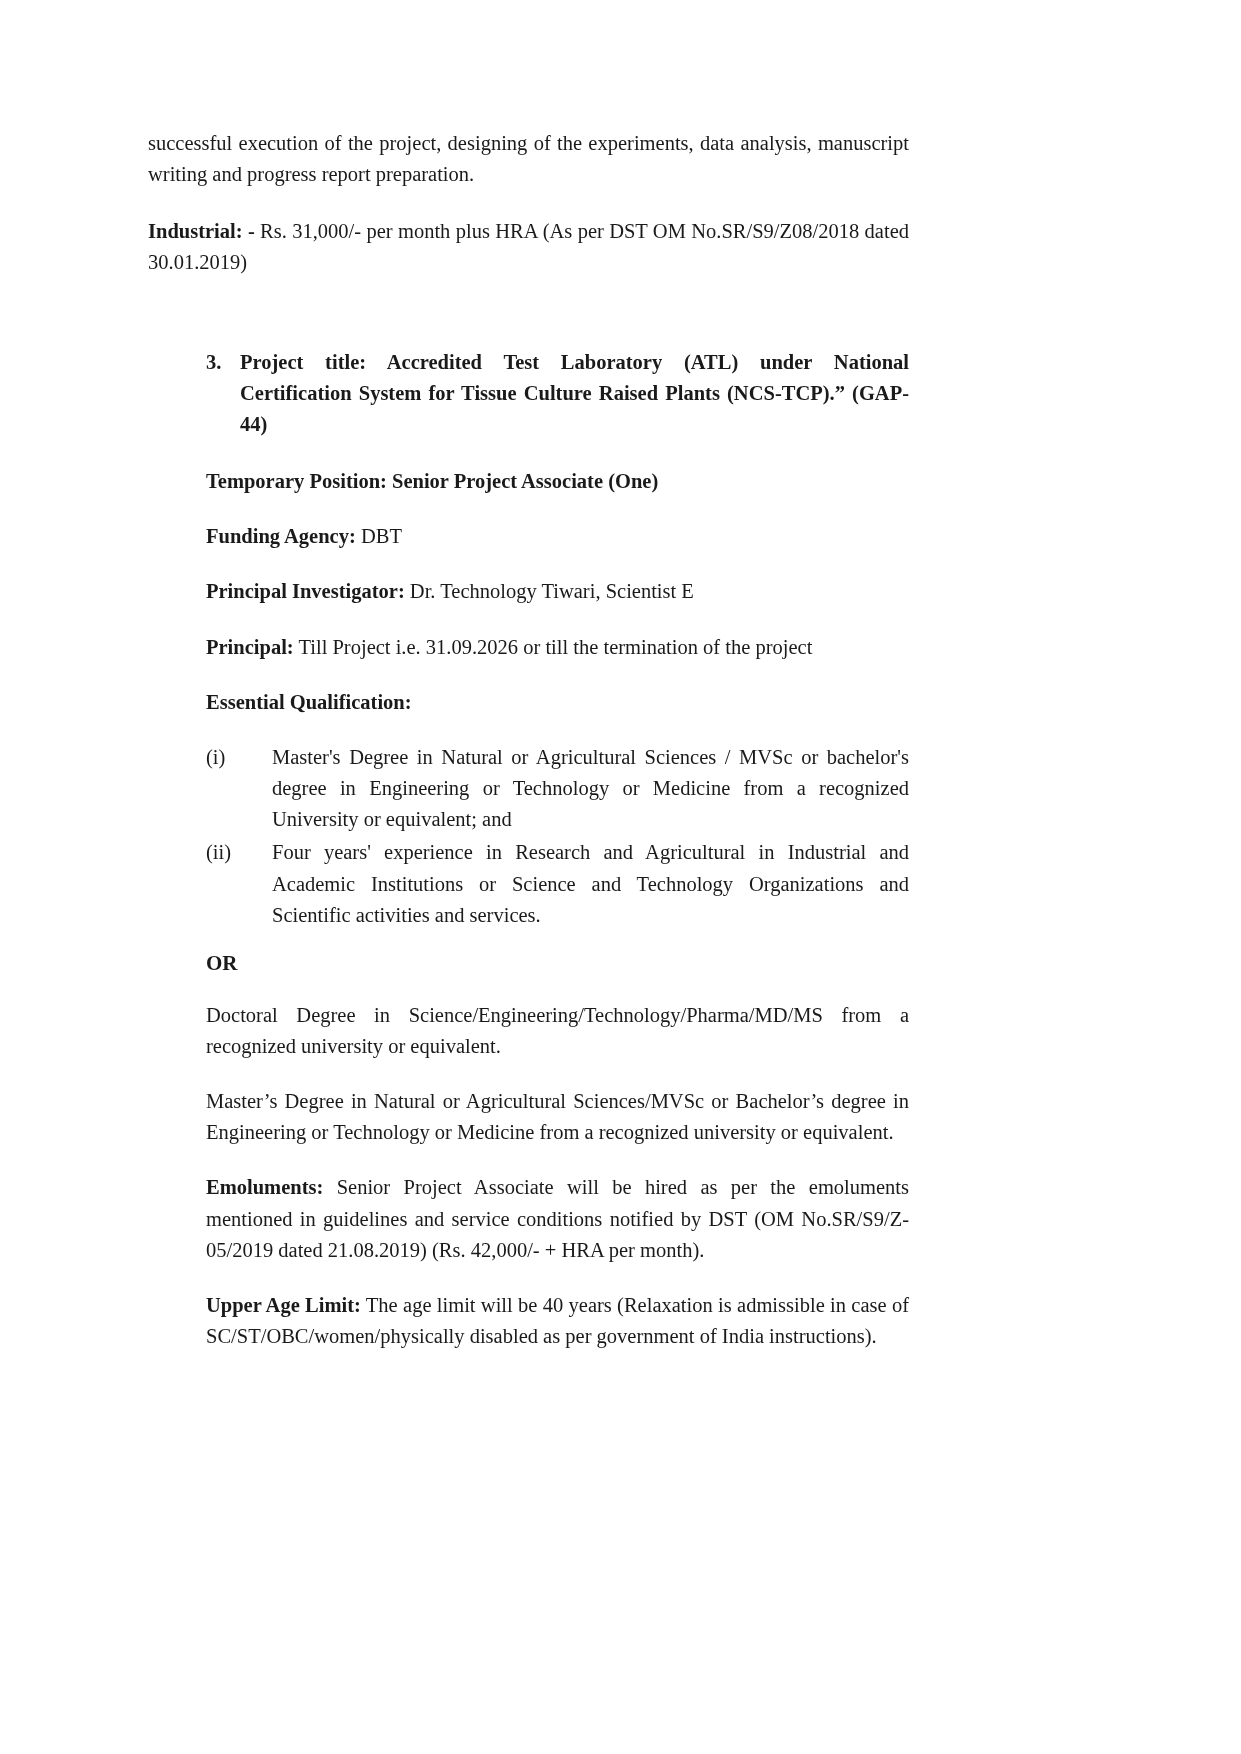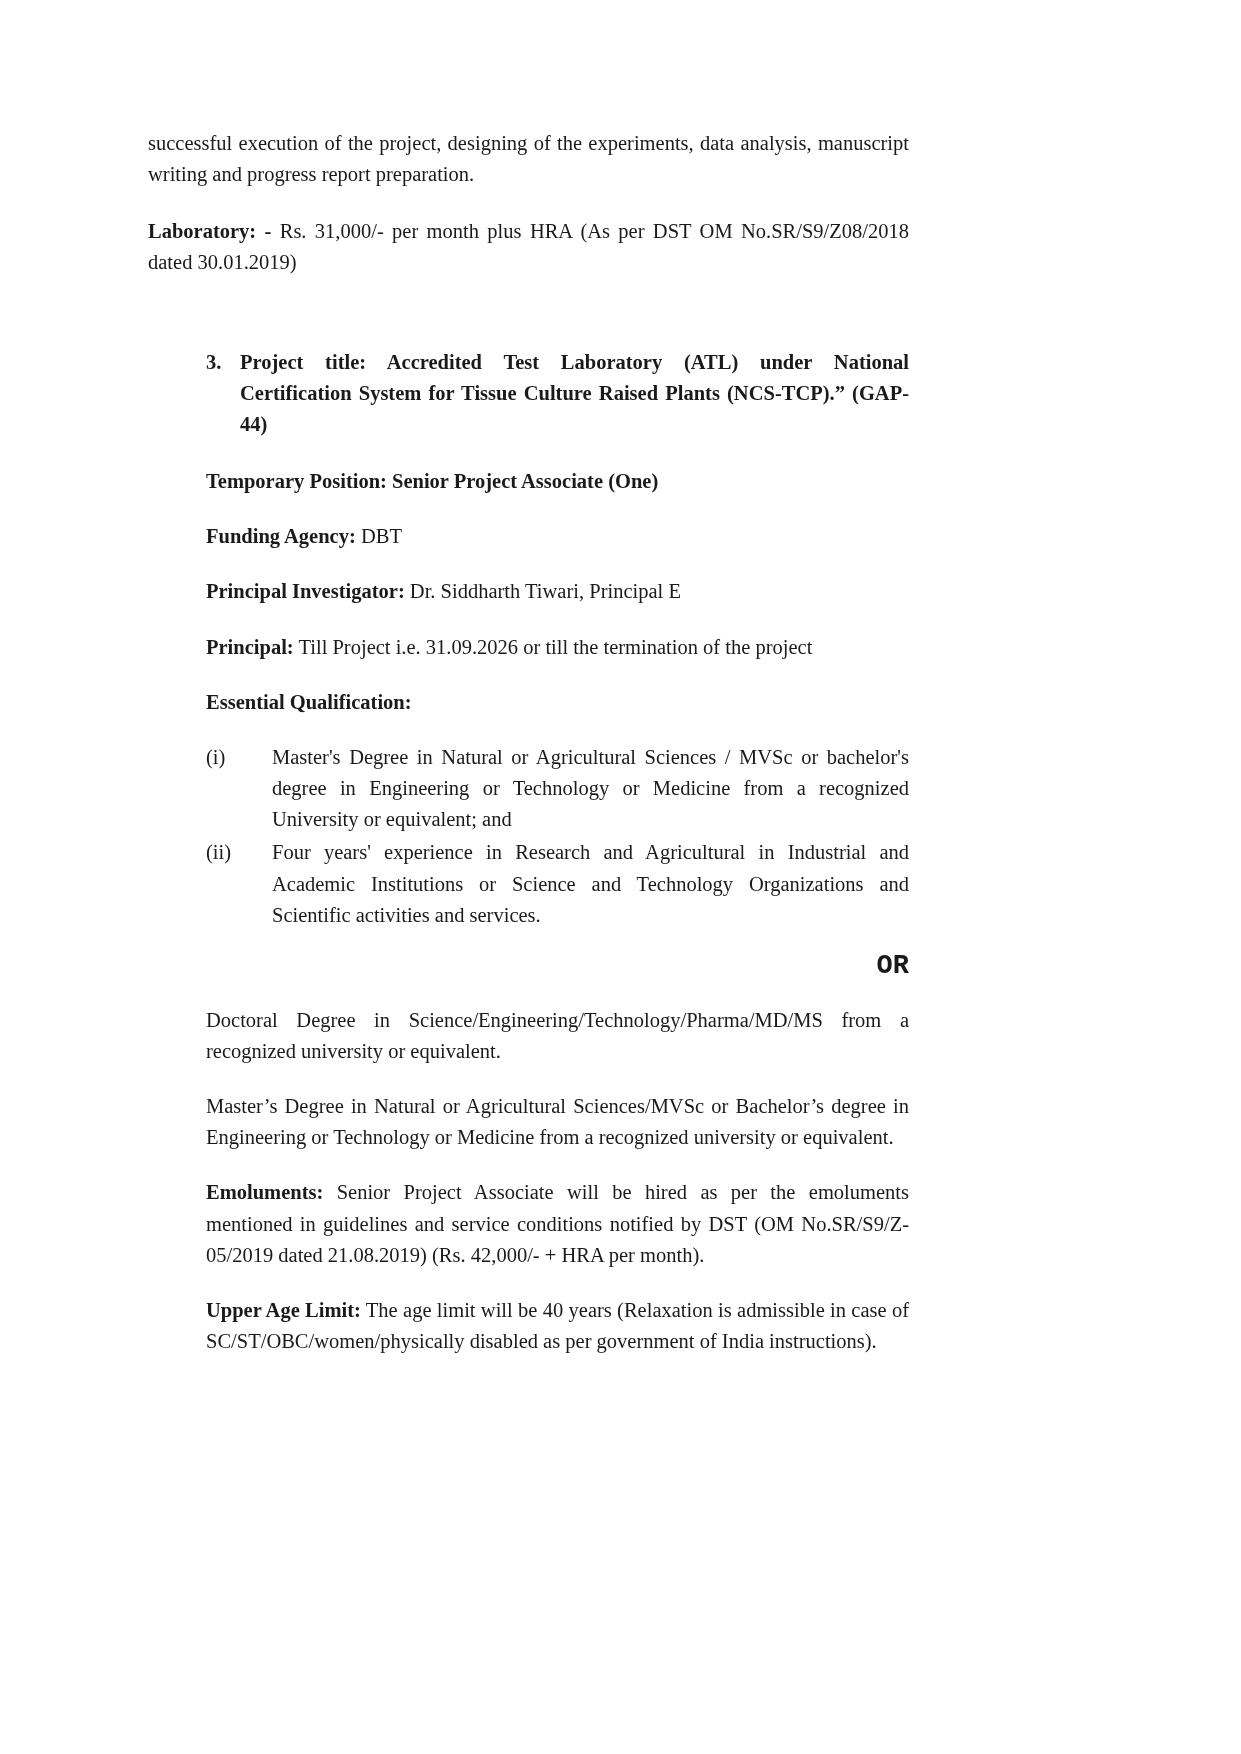"Laboratory: -" b { text: Laboratory -> Industrial }
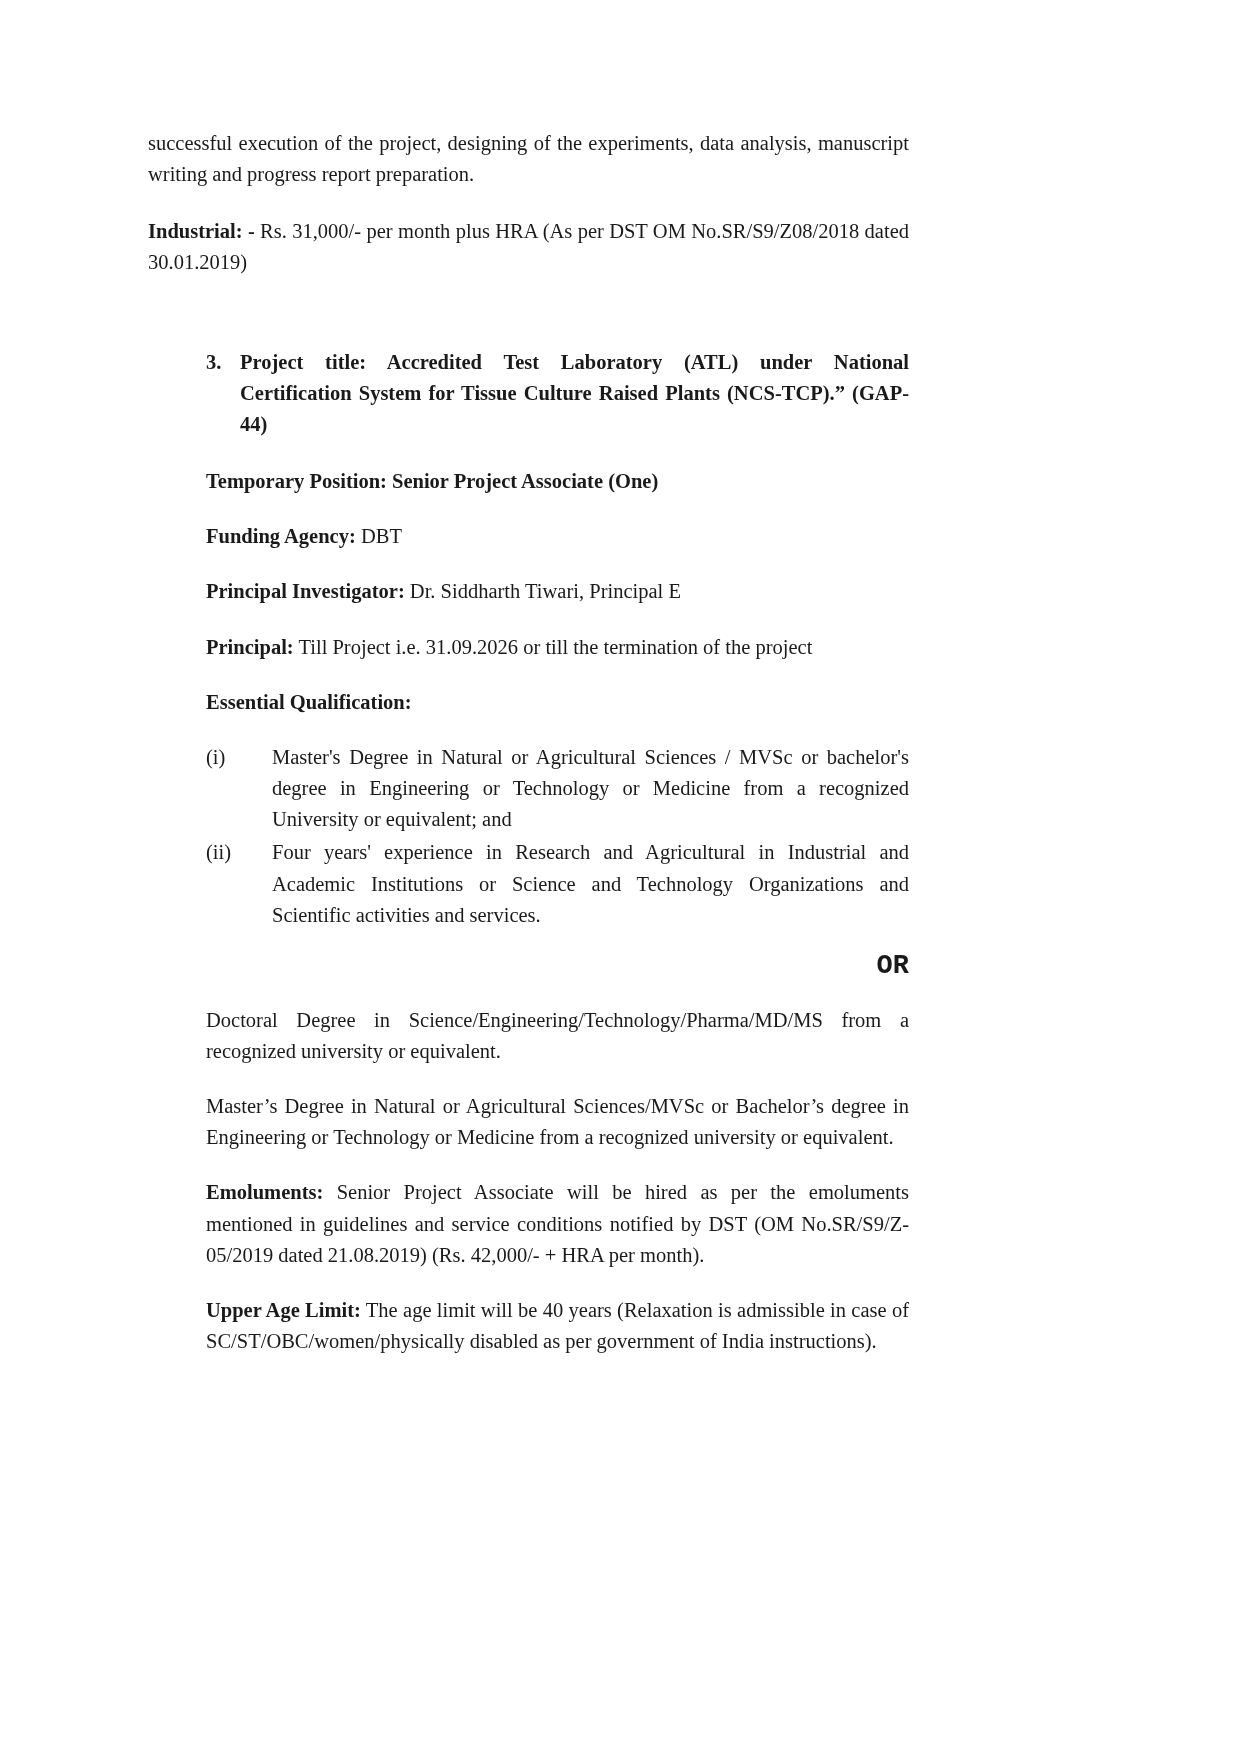"Dr. Siddharth Tiwari, Principal E" span { text: Siddharth Tiwari, Principal -> Technology Tiwari, Scientist }
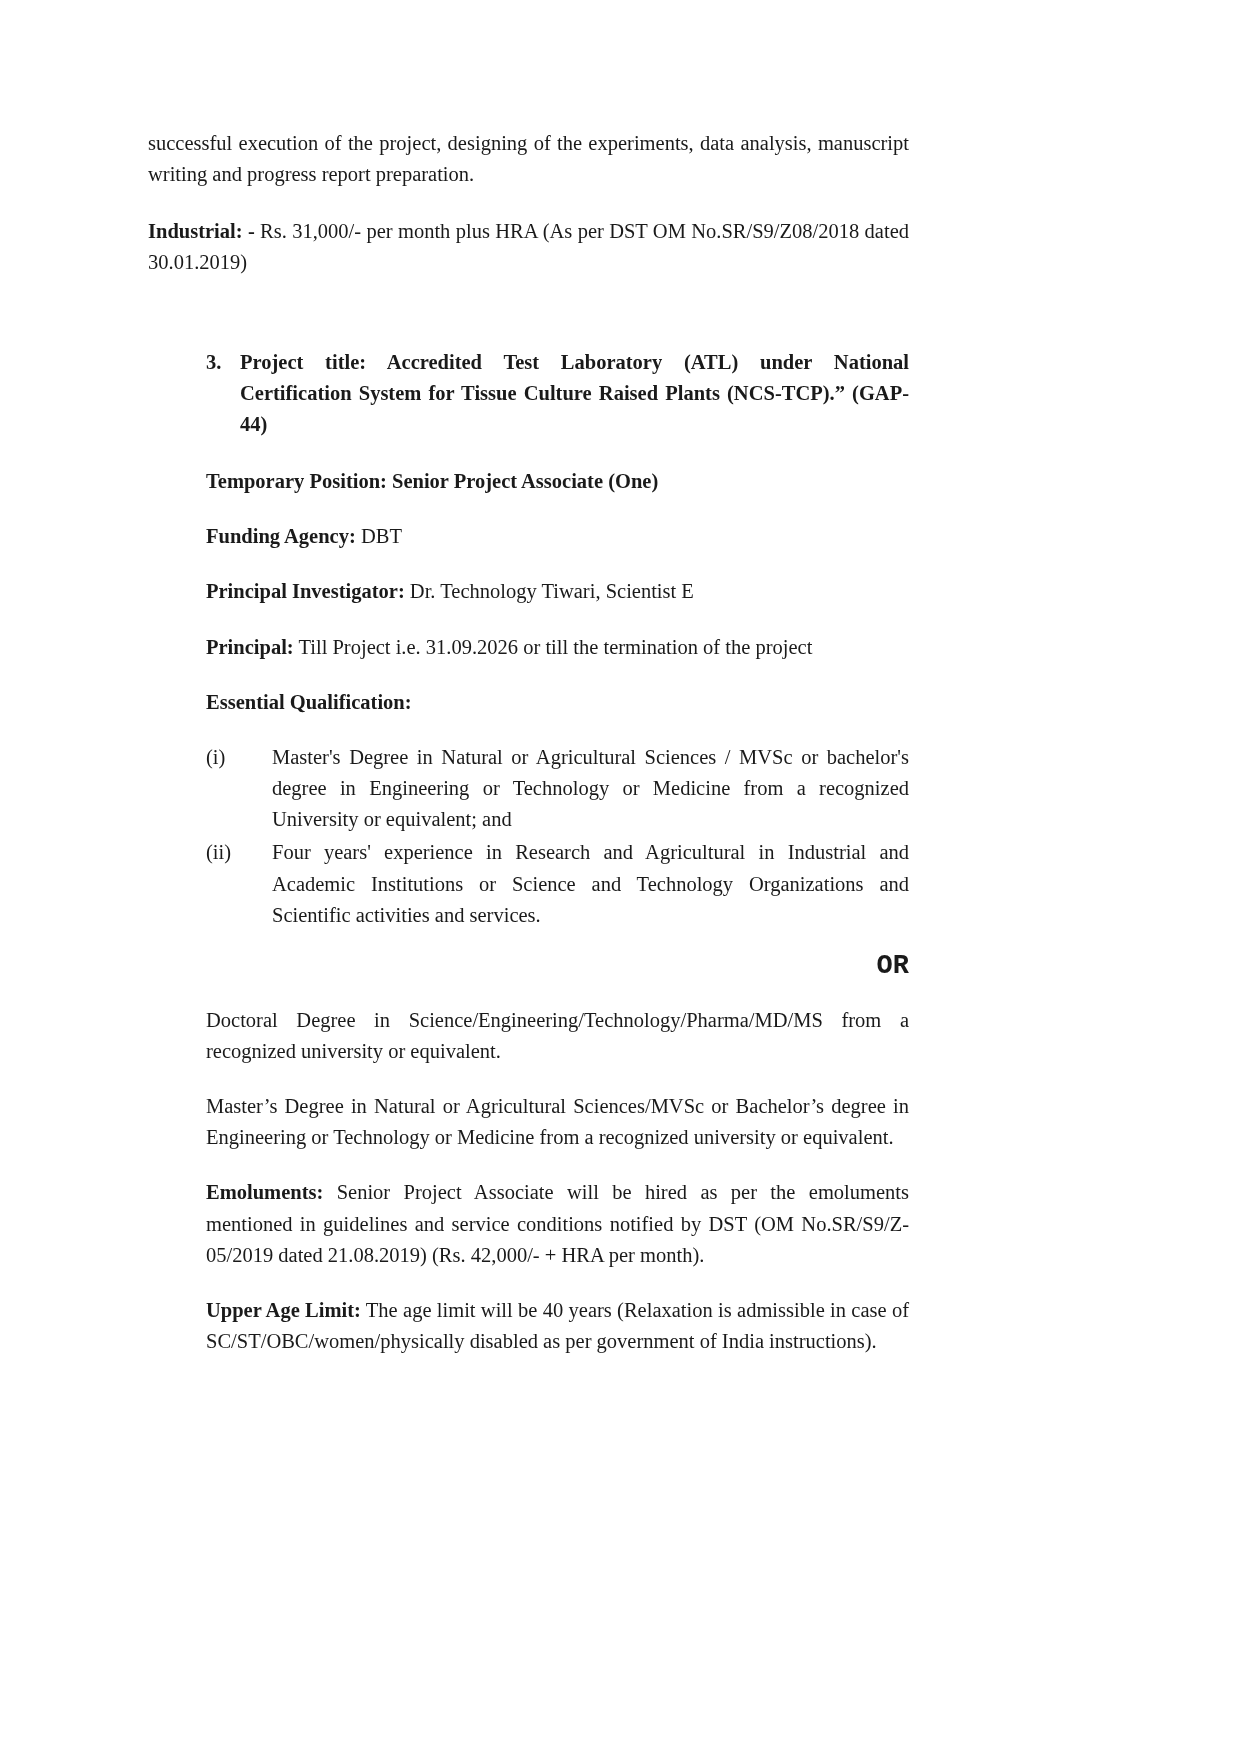"OR" .or { font-family: Liberation Mono, monospace -> none; font-size: 27px -> 21px; text-align: right -> left }
